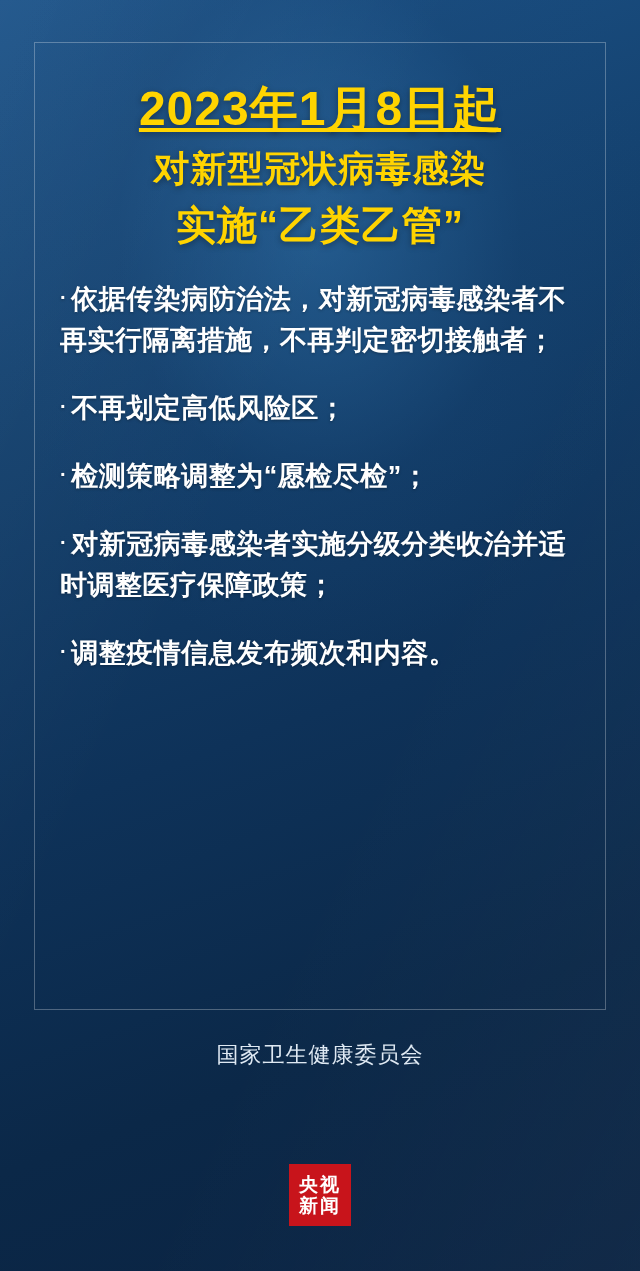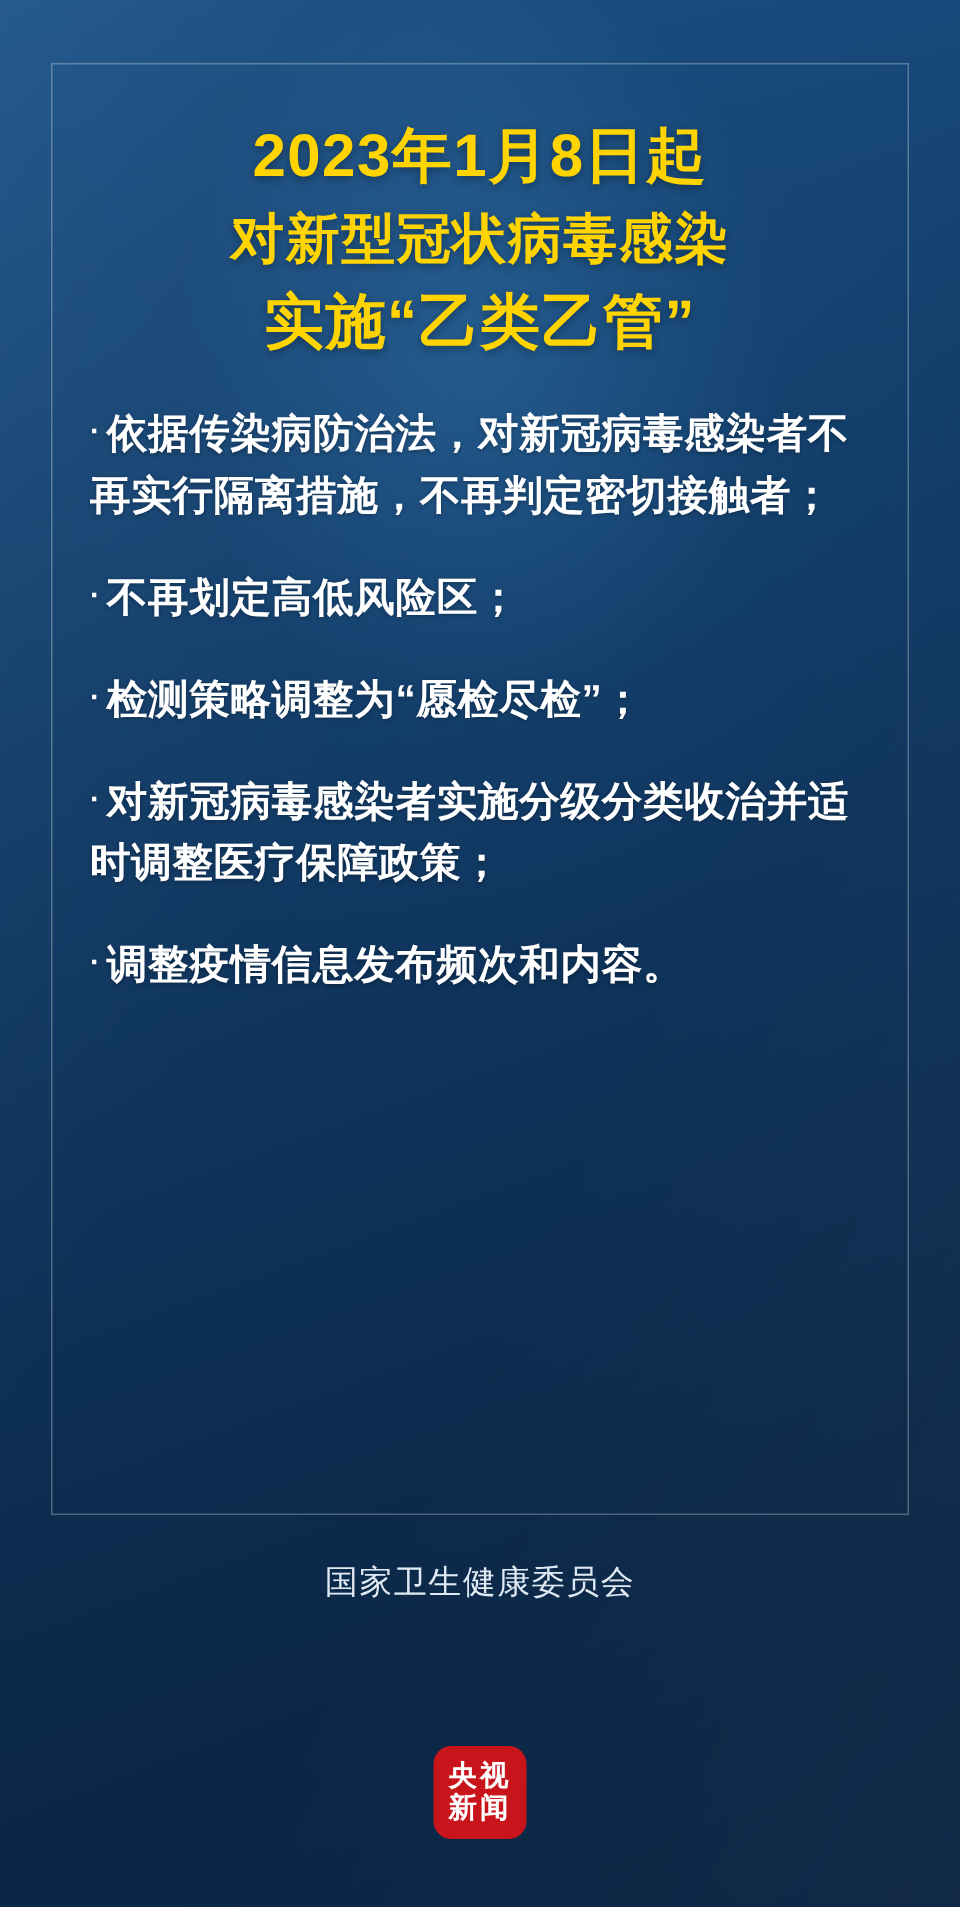"2023年1月8日起" .headline .l1 { font-size: 40px -> 48px; text-decoration: none -> underline }
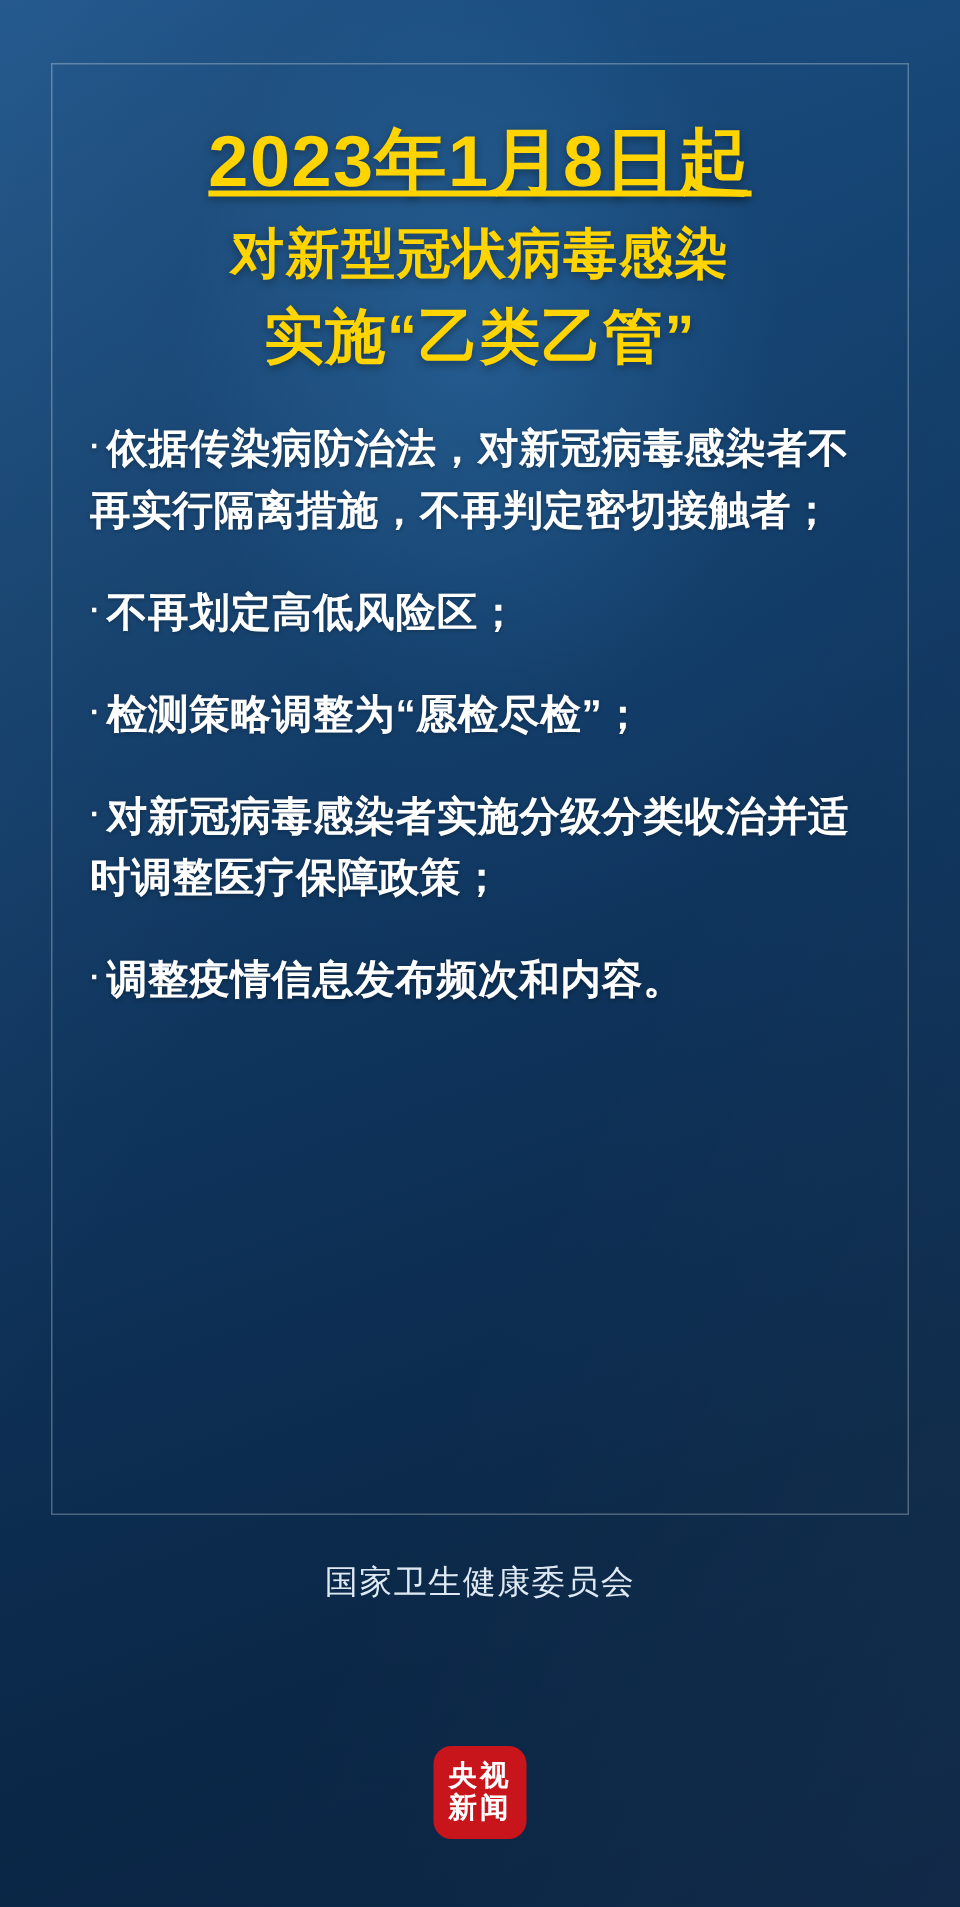"央视" .logo { border-radius: 12px -> 0 }
